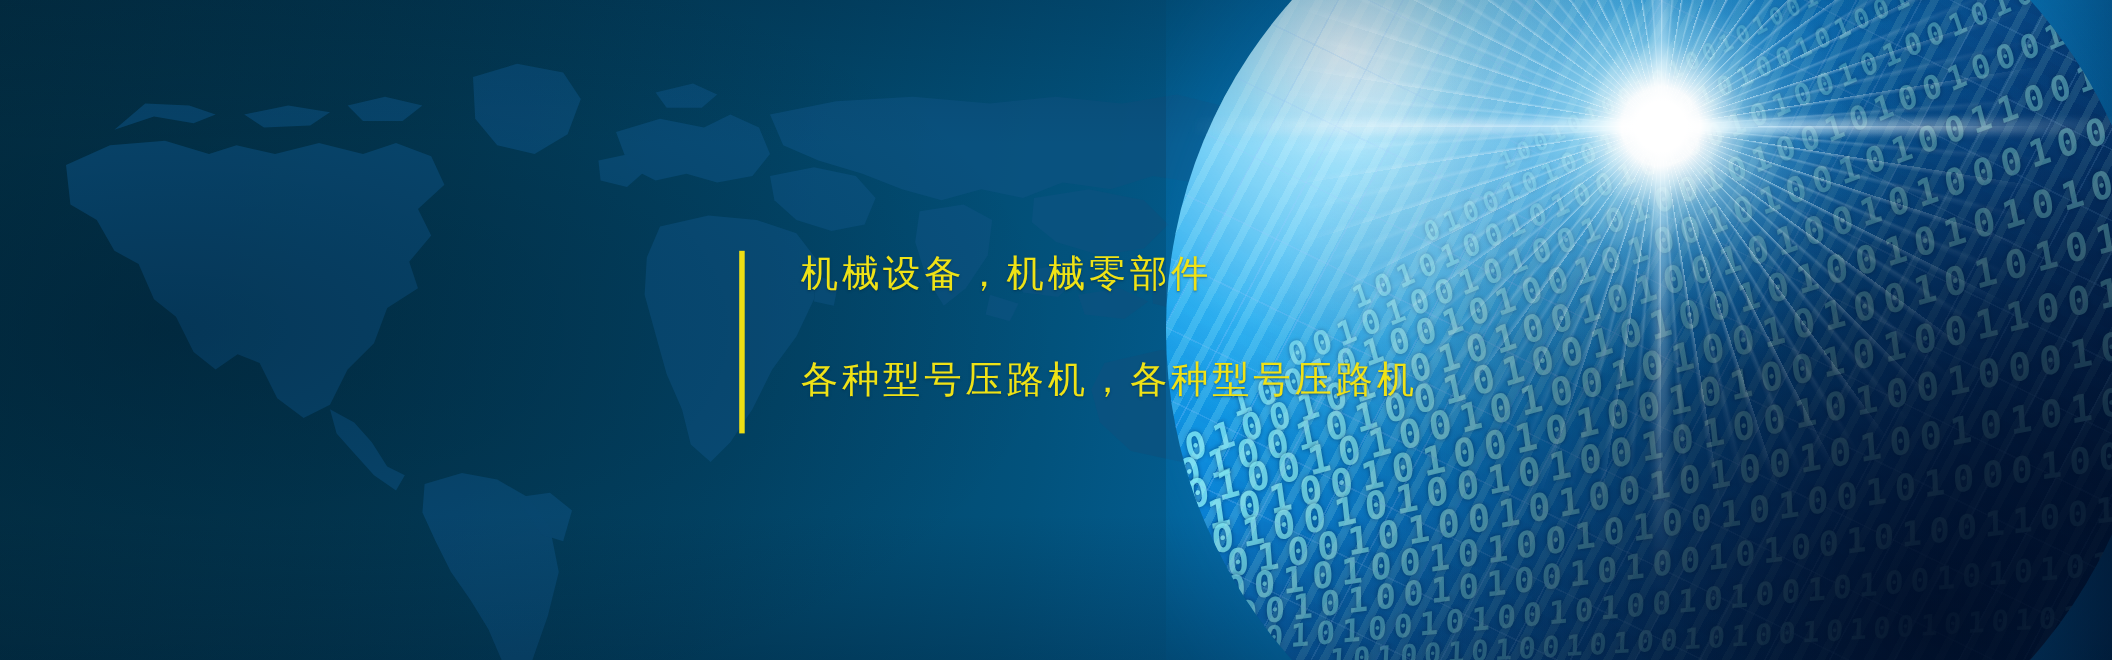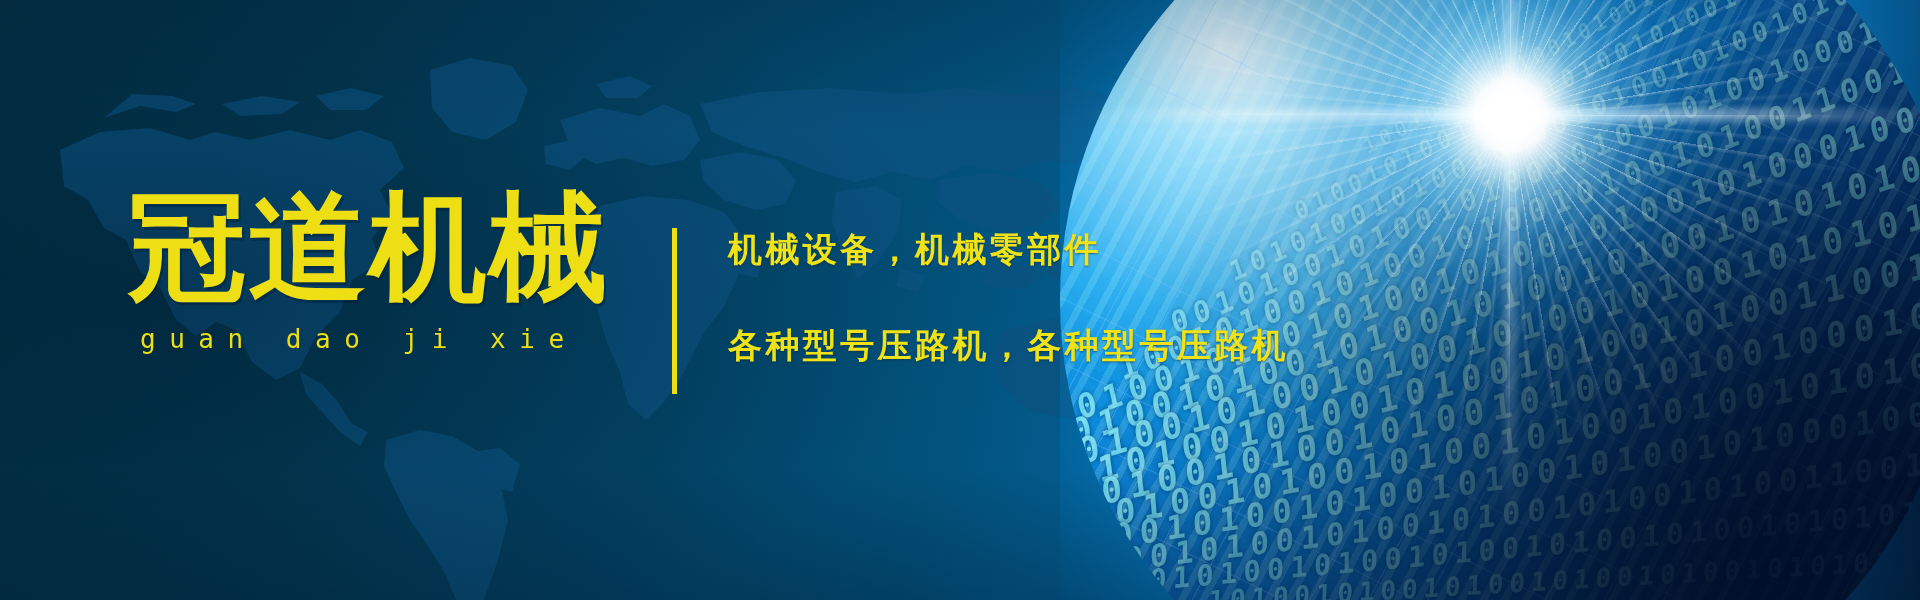"冠道机械" div.logo-block { html: <div> <div>冠道机械</div> <div>guan dao ji xie</div> </div> -> none }
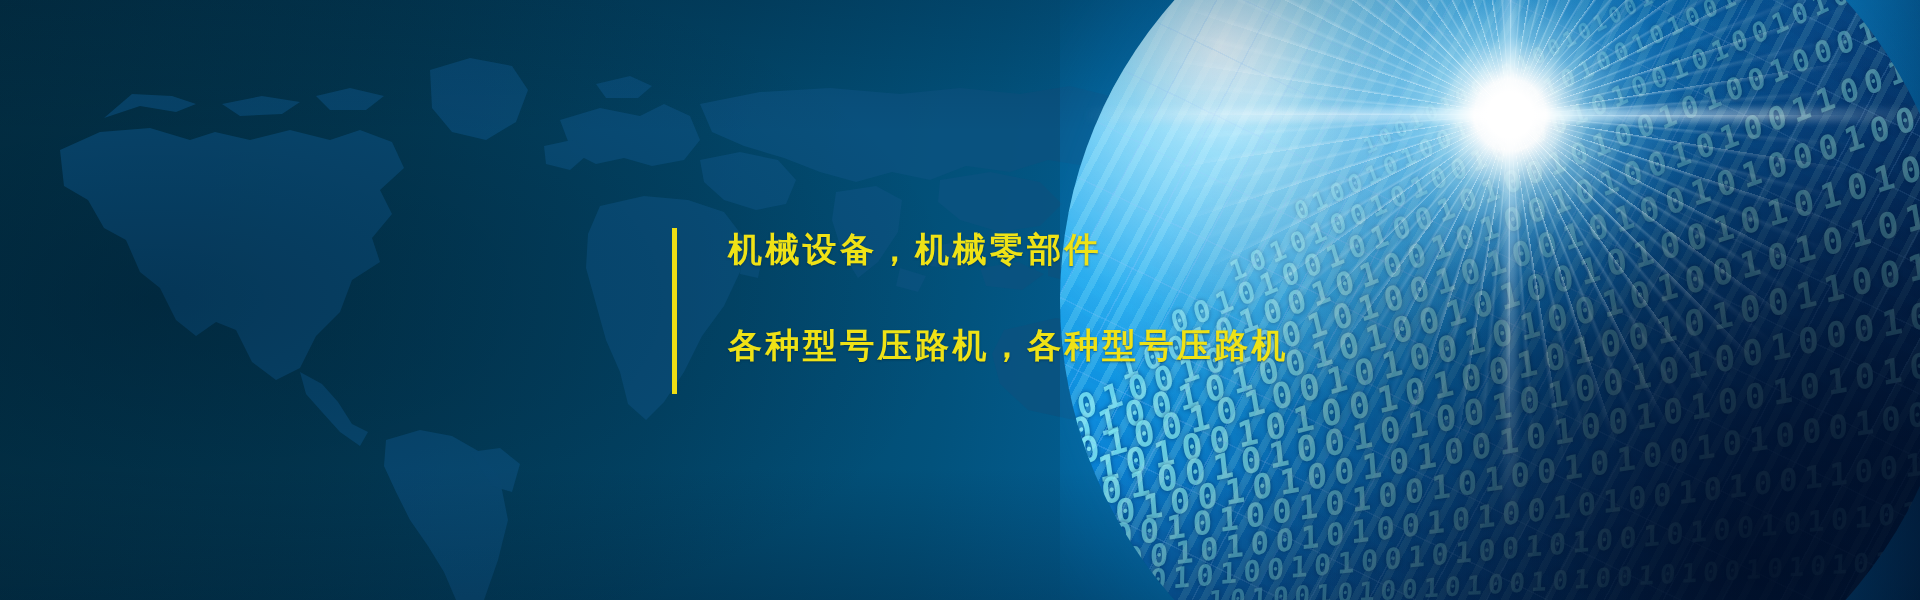"机械设备，机械零部件" .tagline { font-weight: 700 -> 400 }
